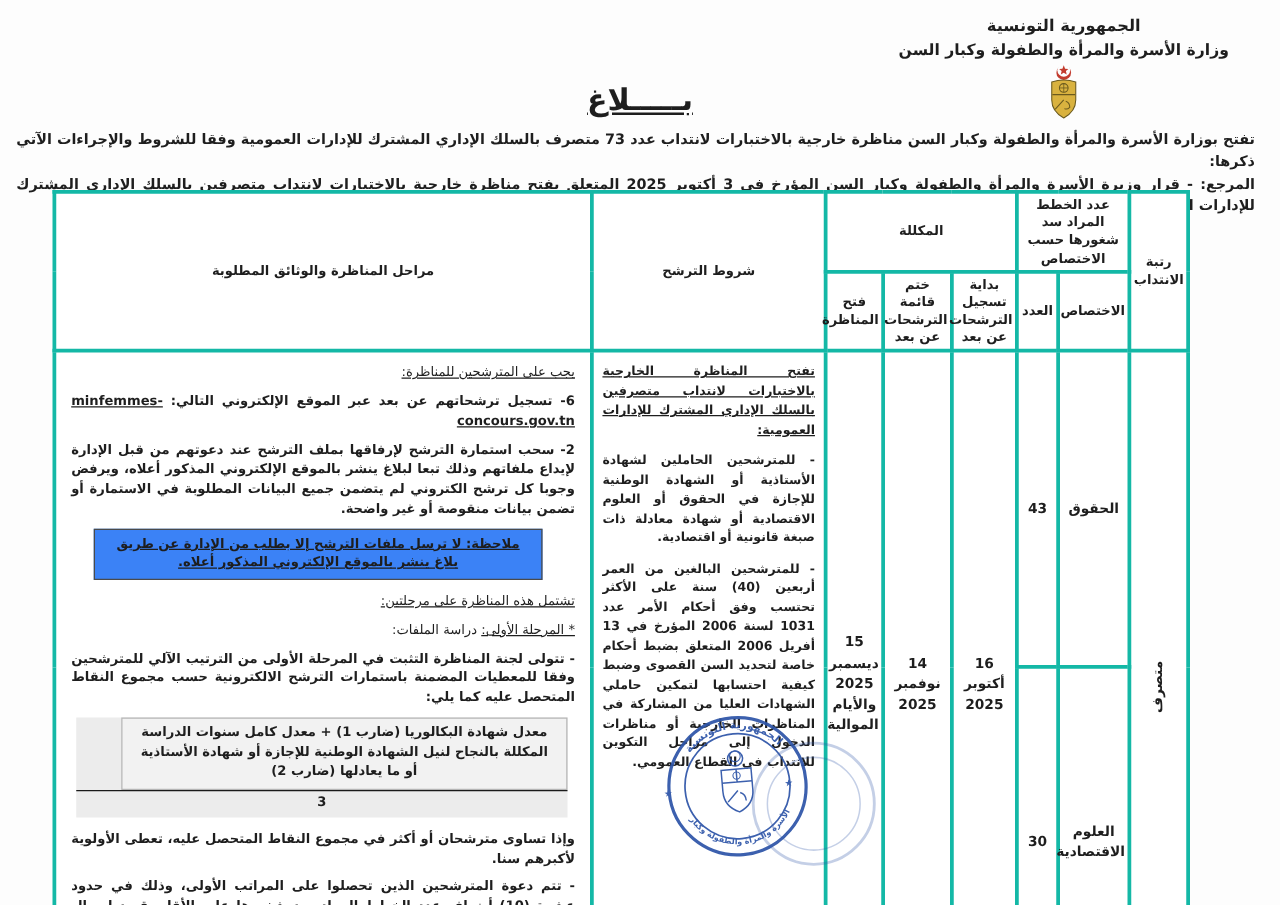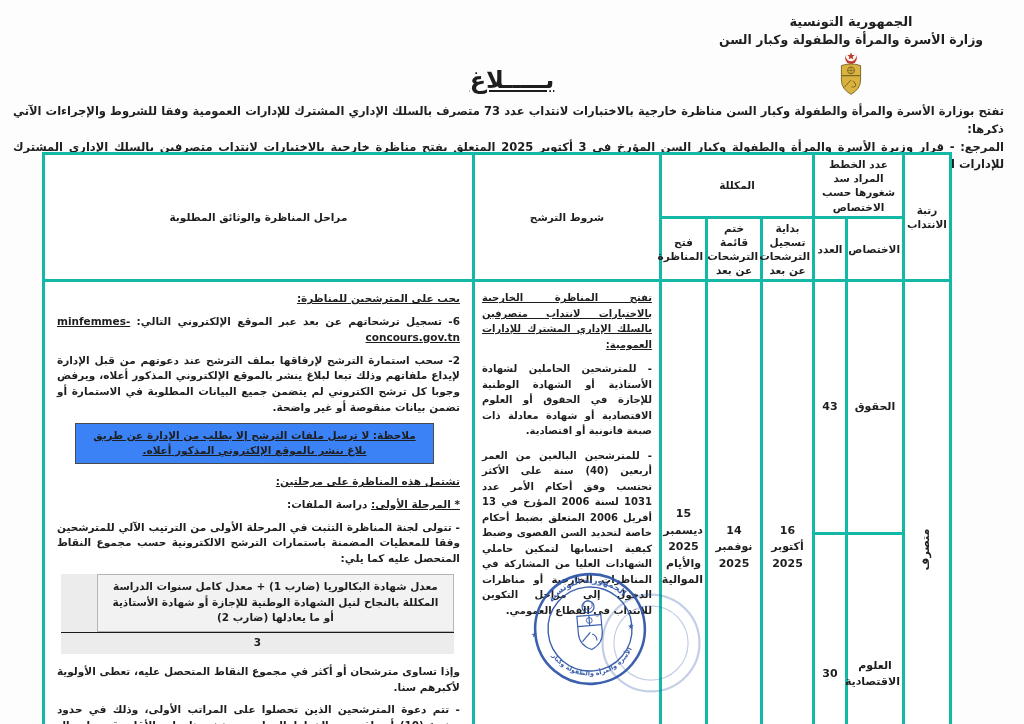"يجب على المترشحين للمناظرة:" .bold { font-weight: bold -> normal }
